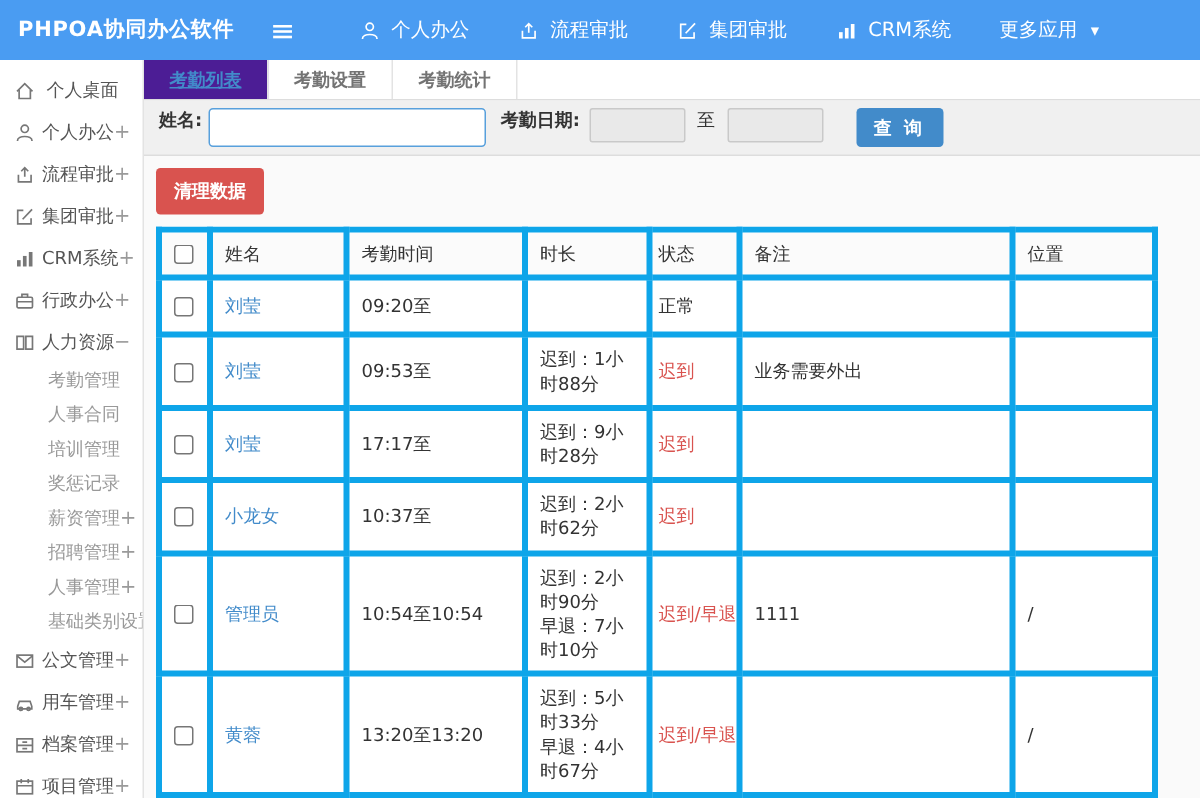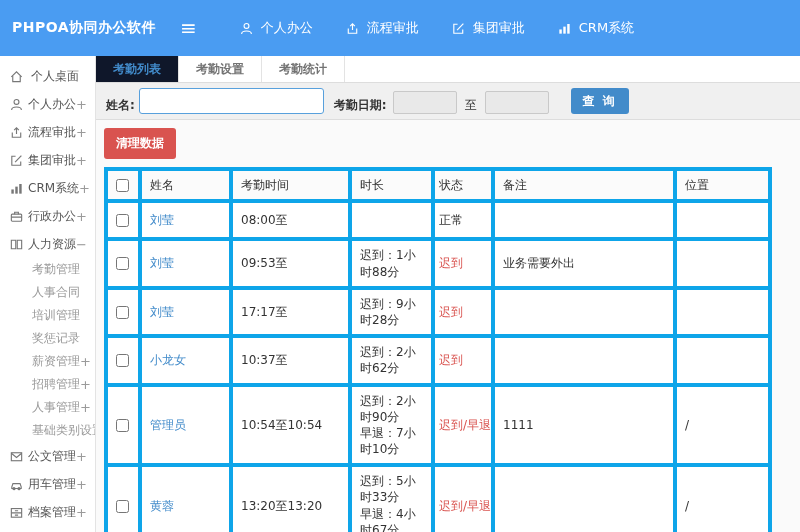"PHPOA协同办公软件" header { height: 56px -> 40px }
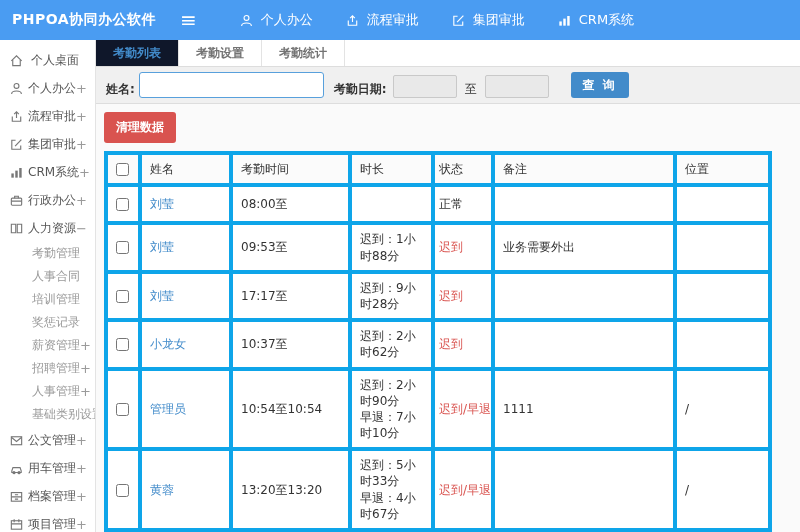"更多应用" div.nav-item { html: none -> <div> <span>更多应用</span> <span>▾</span> </div> }
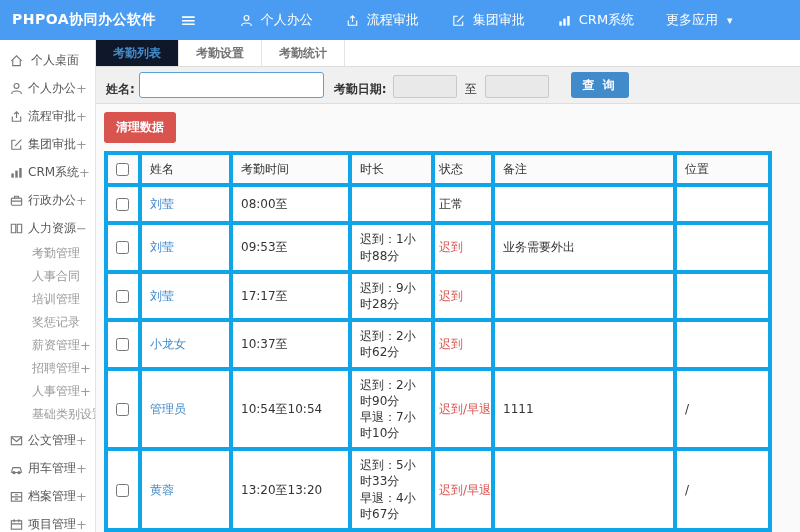"考勤列表" .tab.active { background: #0f172a -> #4c1d95; text-decoration: none -> underline }
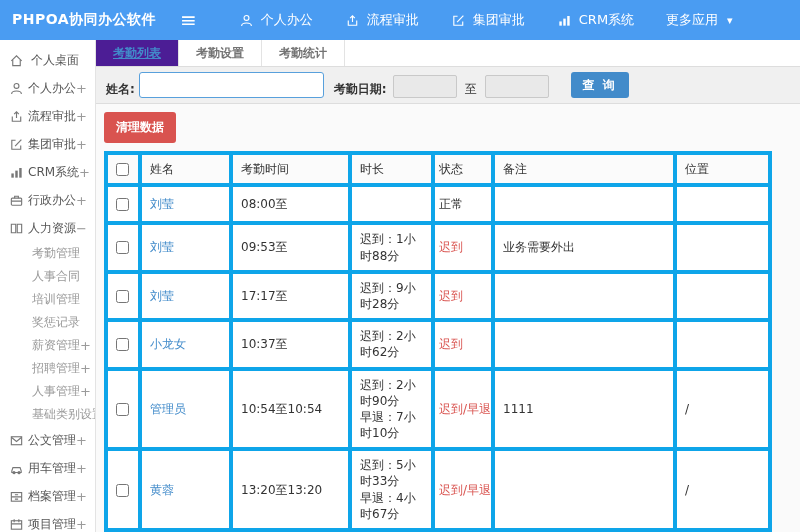"姓名:" .filter-panel { align-items: flex-end -> flex-start }
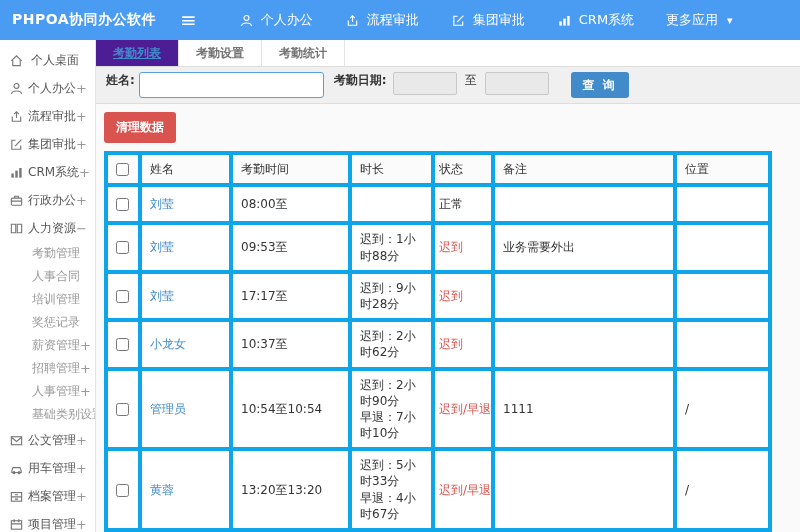"08:00至" td { text: 08:00 -> 09:20 }
